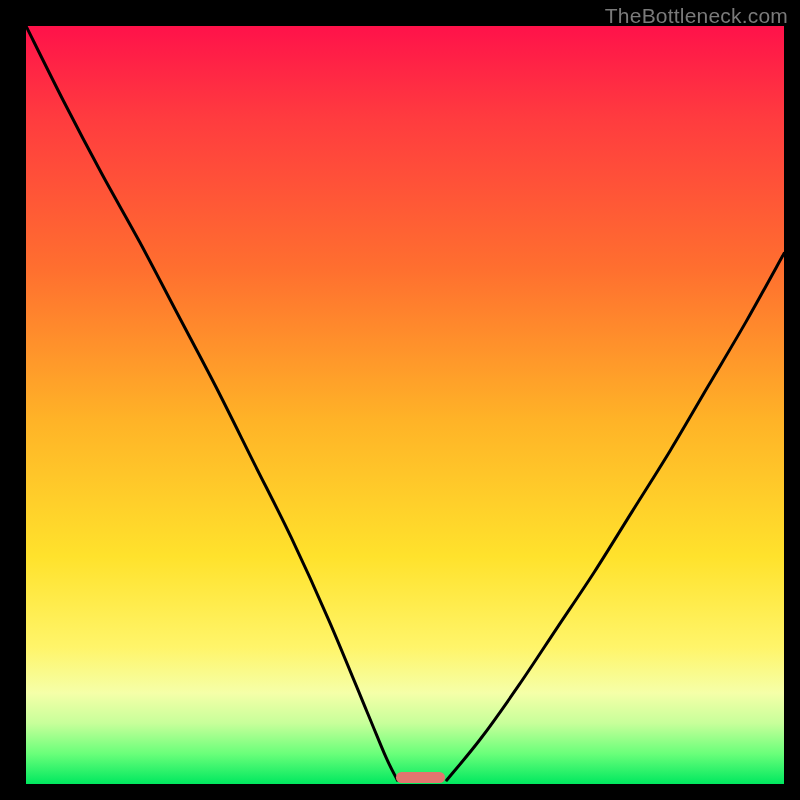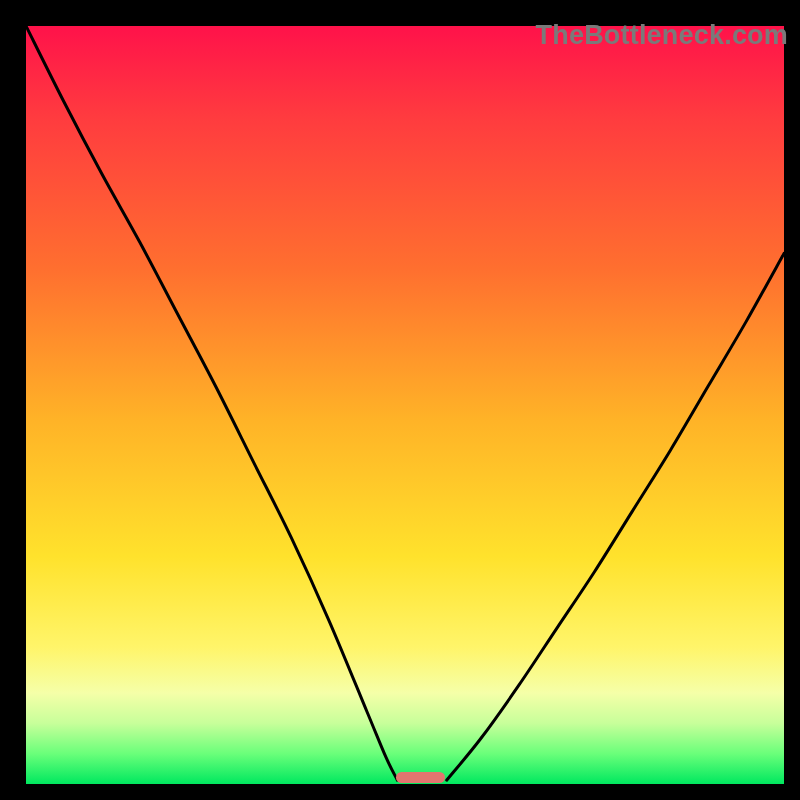"TheBottleneck.com" .watermark { font-size: 27px -> 21px; font-weight: 700 -> 400; margin-top: 16px -> none }
